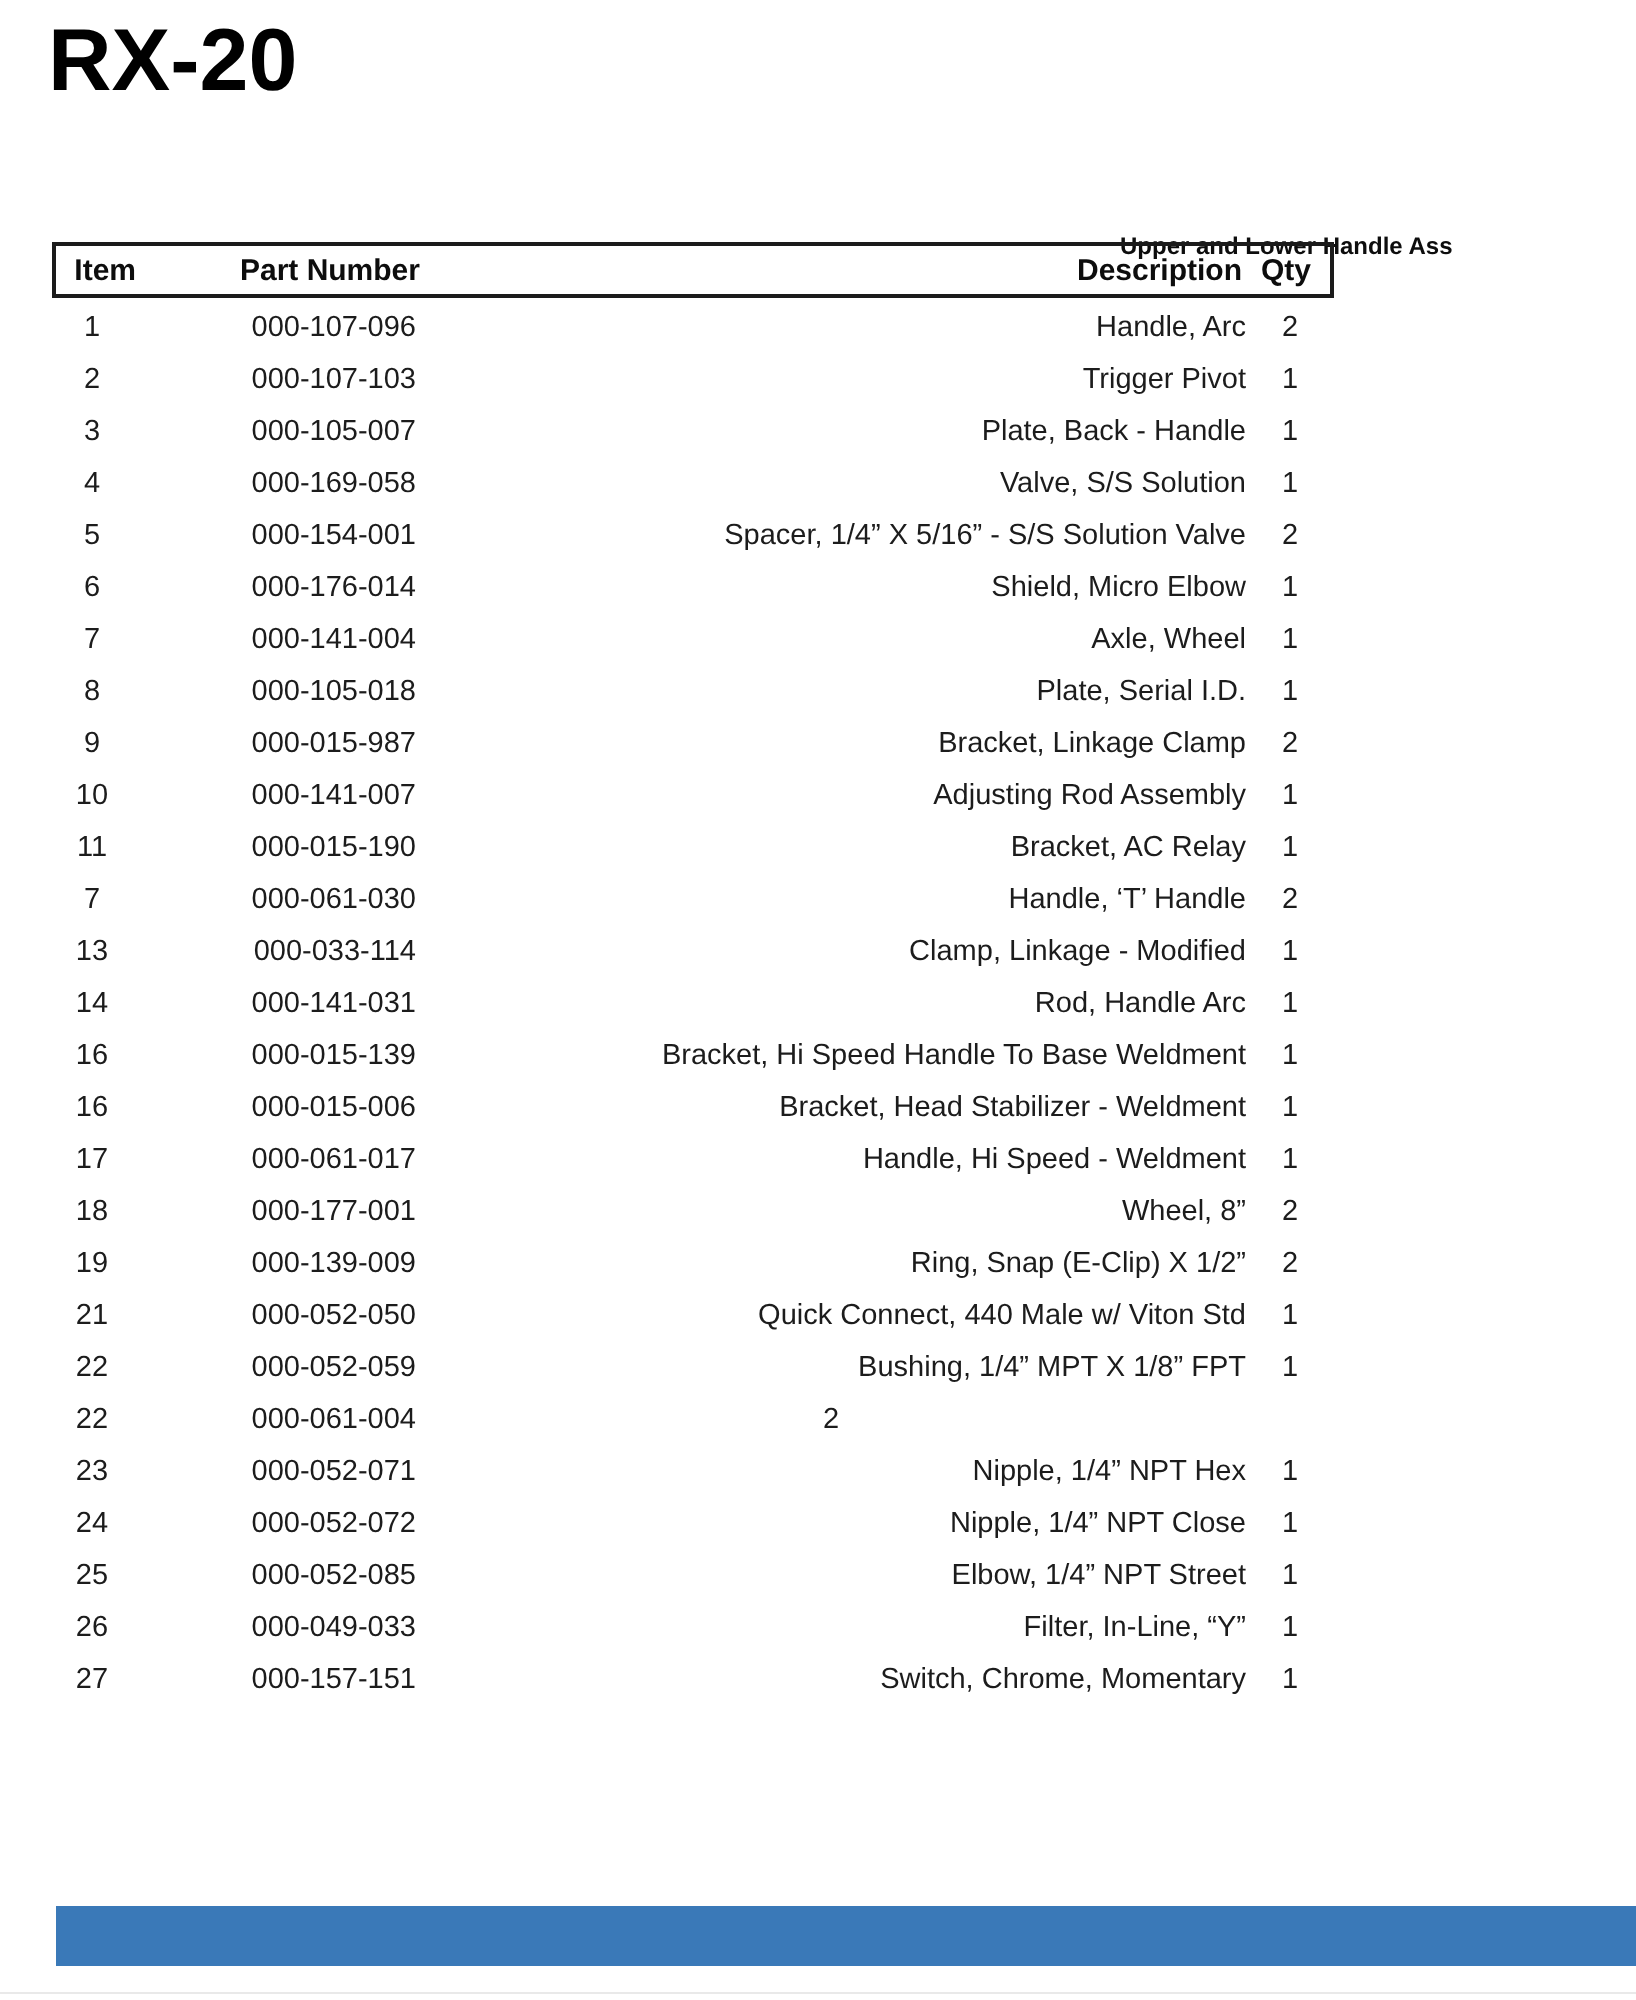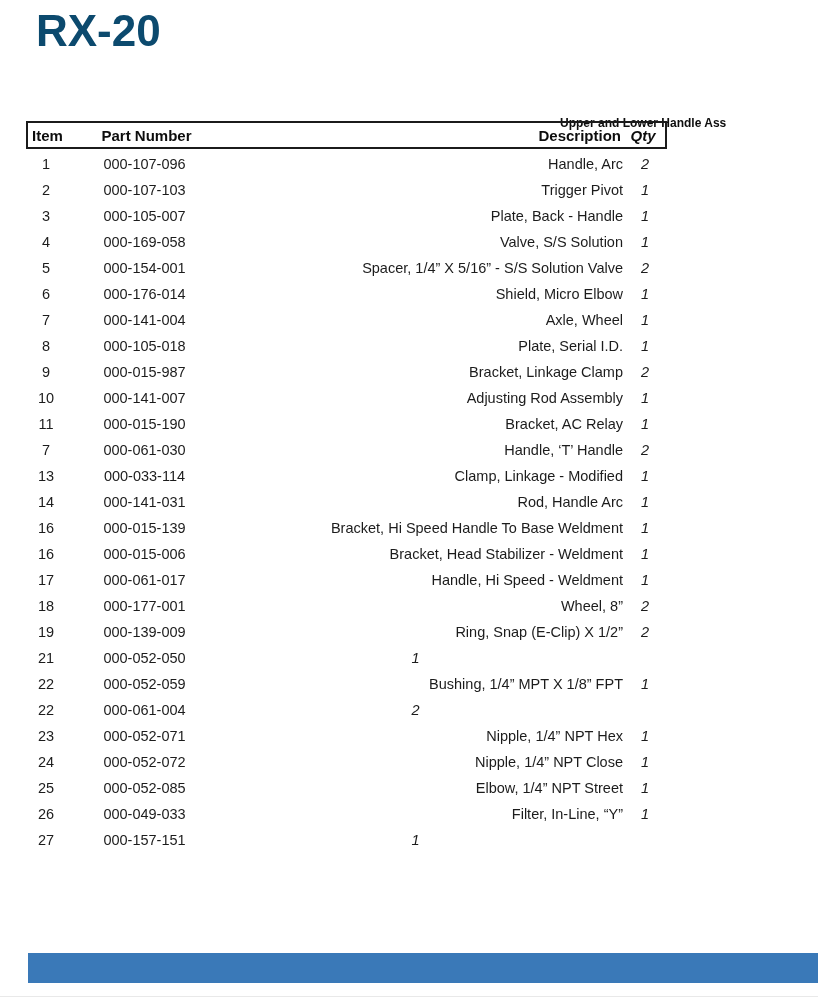"RX-20" .page-title { color: #0c4a6e -> #000000; left: 36px -> 24px }
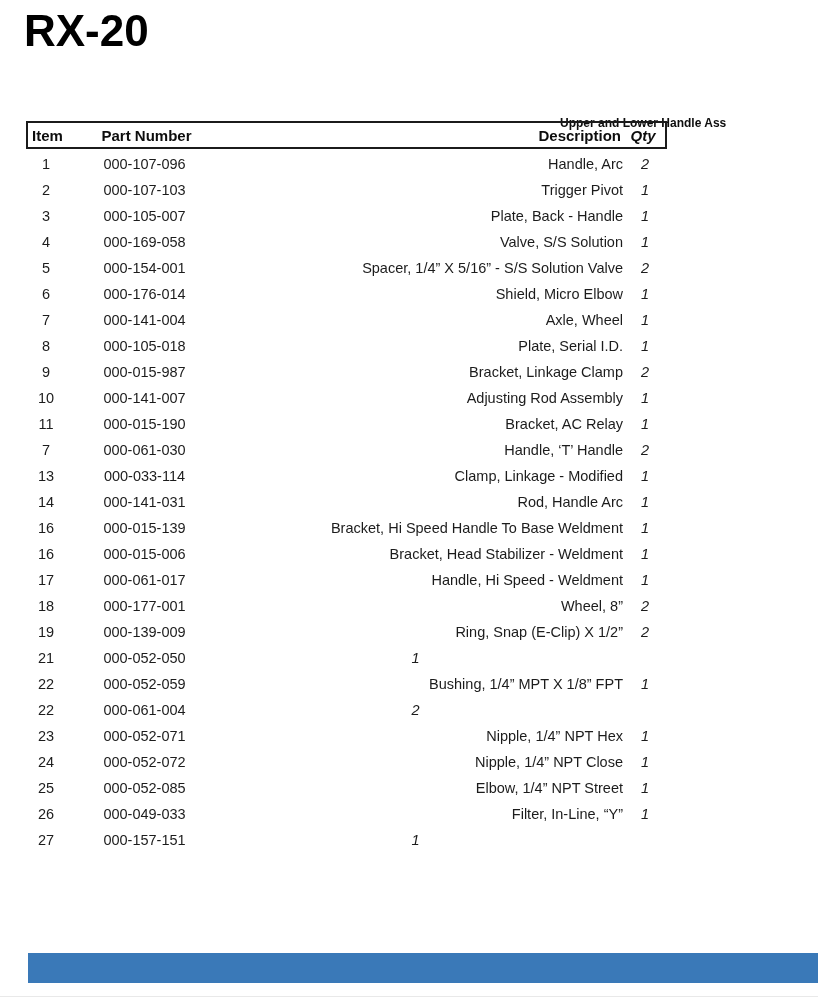"Item" .c.item-h { text-align: left -> right }
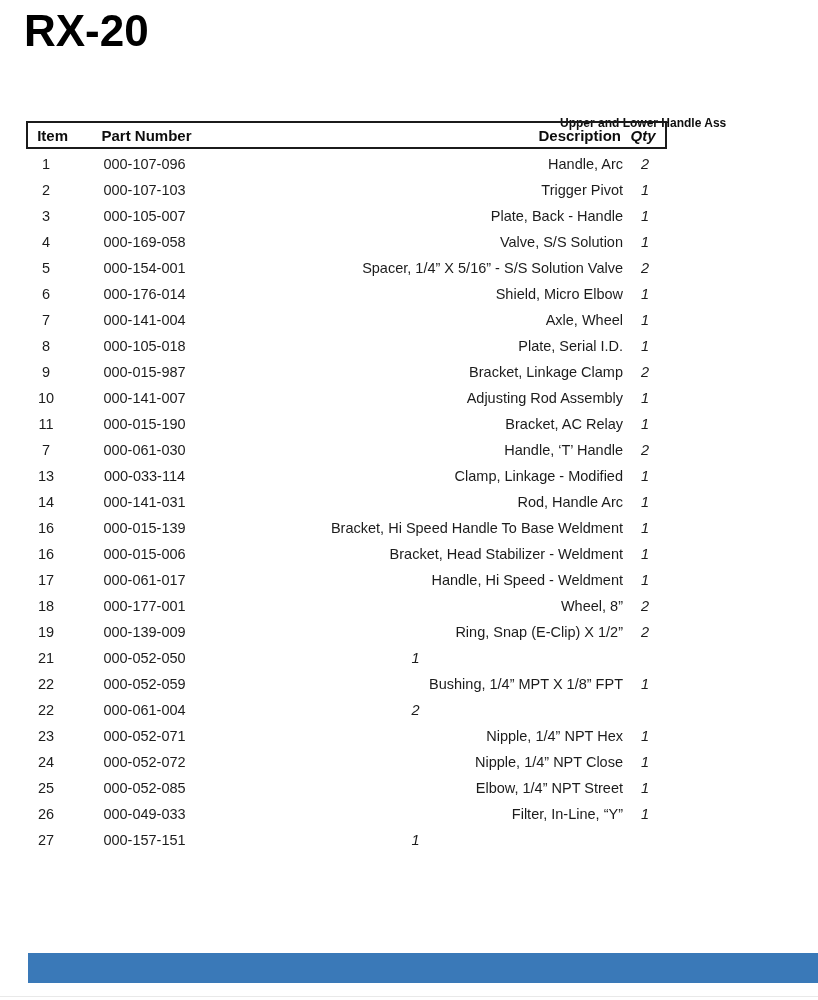"Part Number" .c.part { text-align: center -> right }
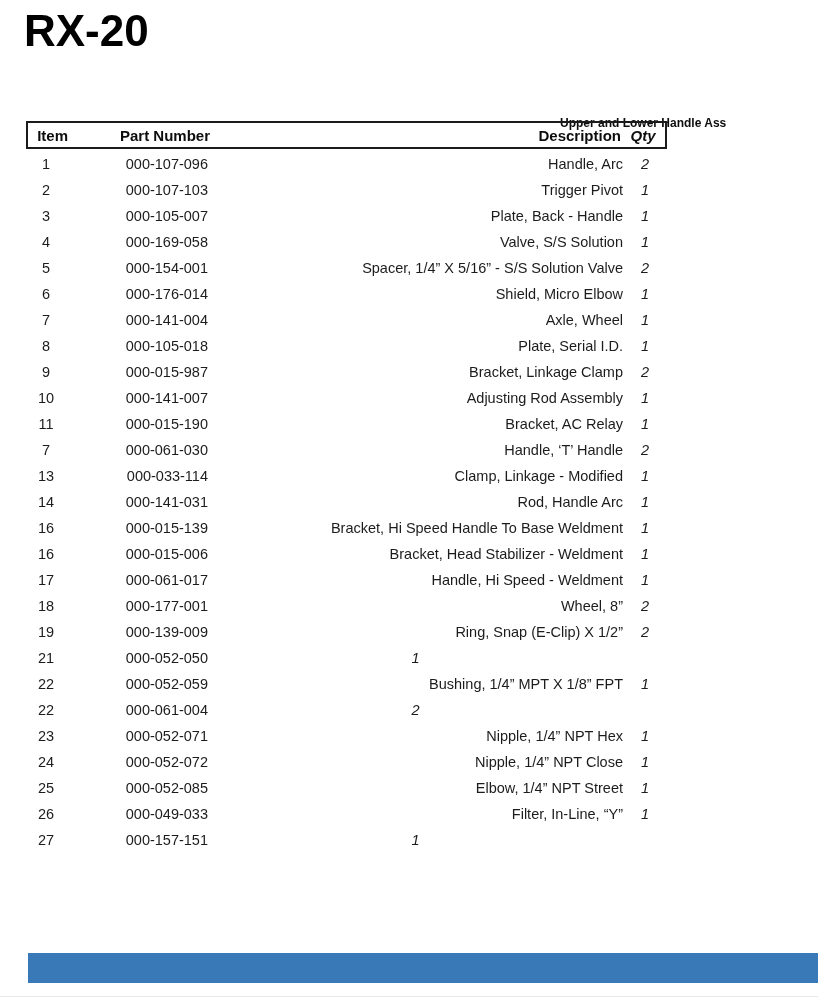"Qty" .c.qty { font-style: italic -> none }
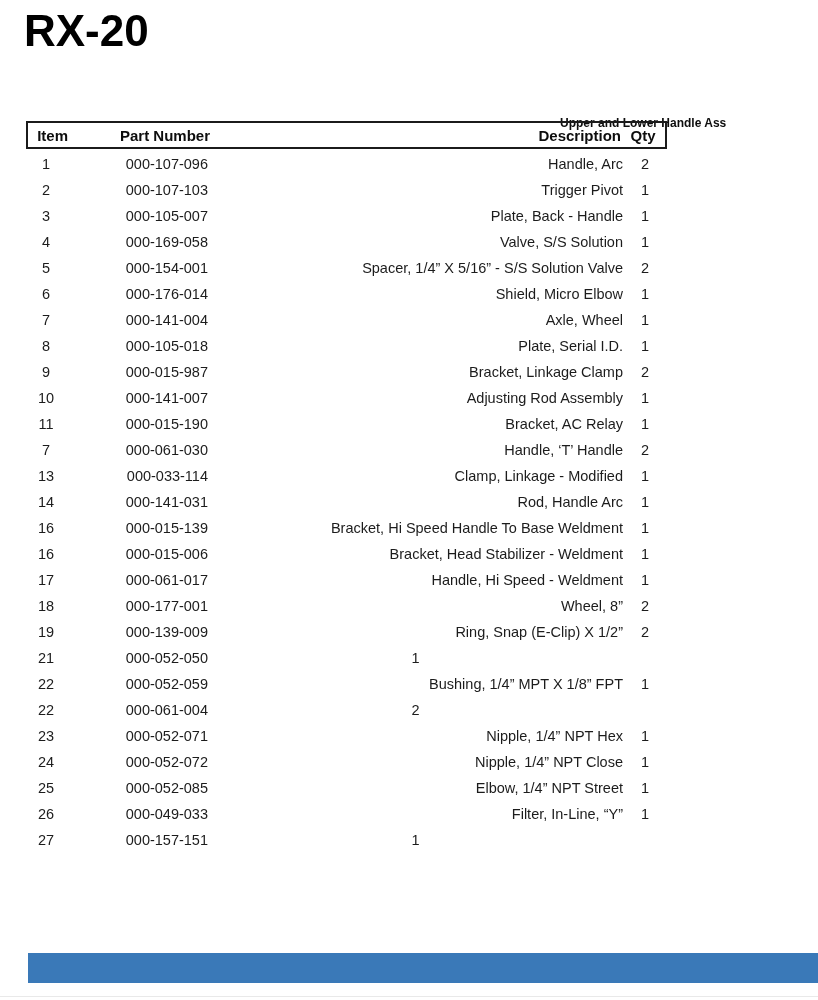"Quick Connect, 440 Male w/" div.c { html: none -> <div>Quick Connect, 440 Male w/ Viton Std</div> }
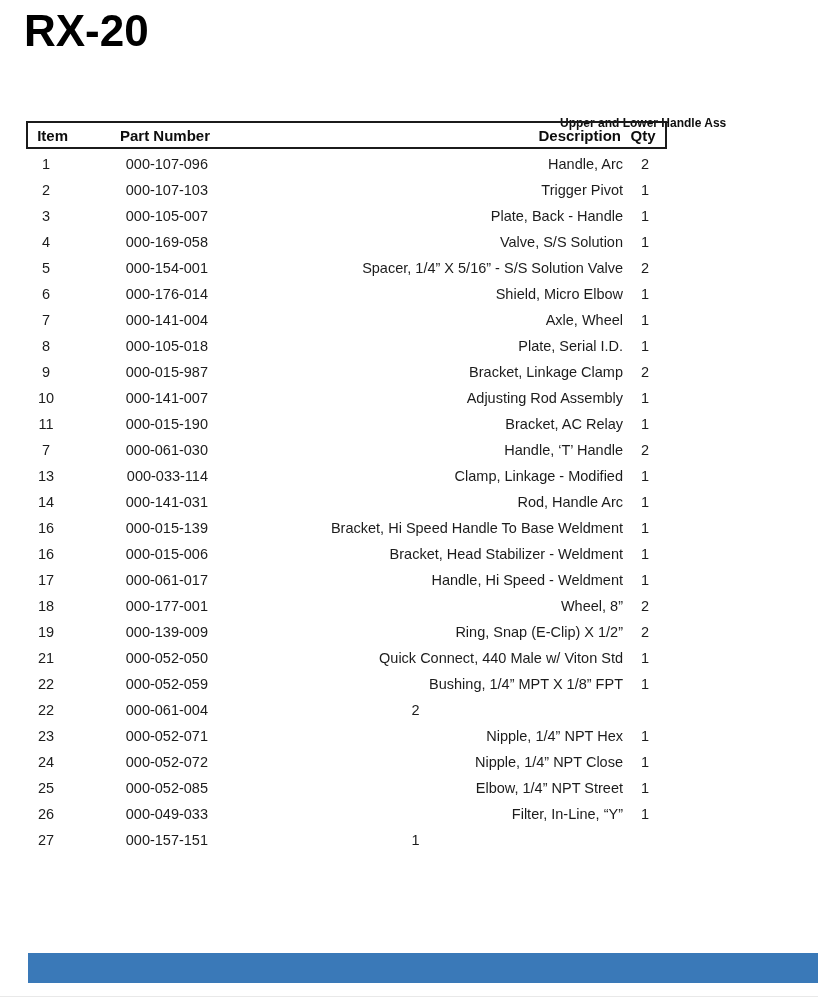"Switch, Chrome, Momentary" div.c { html: none -> <div>Switch, Chrome, Momentary</div> }
